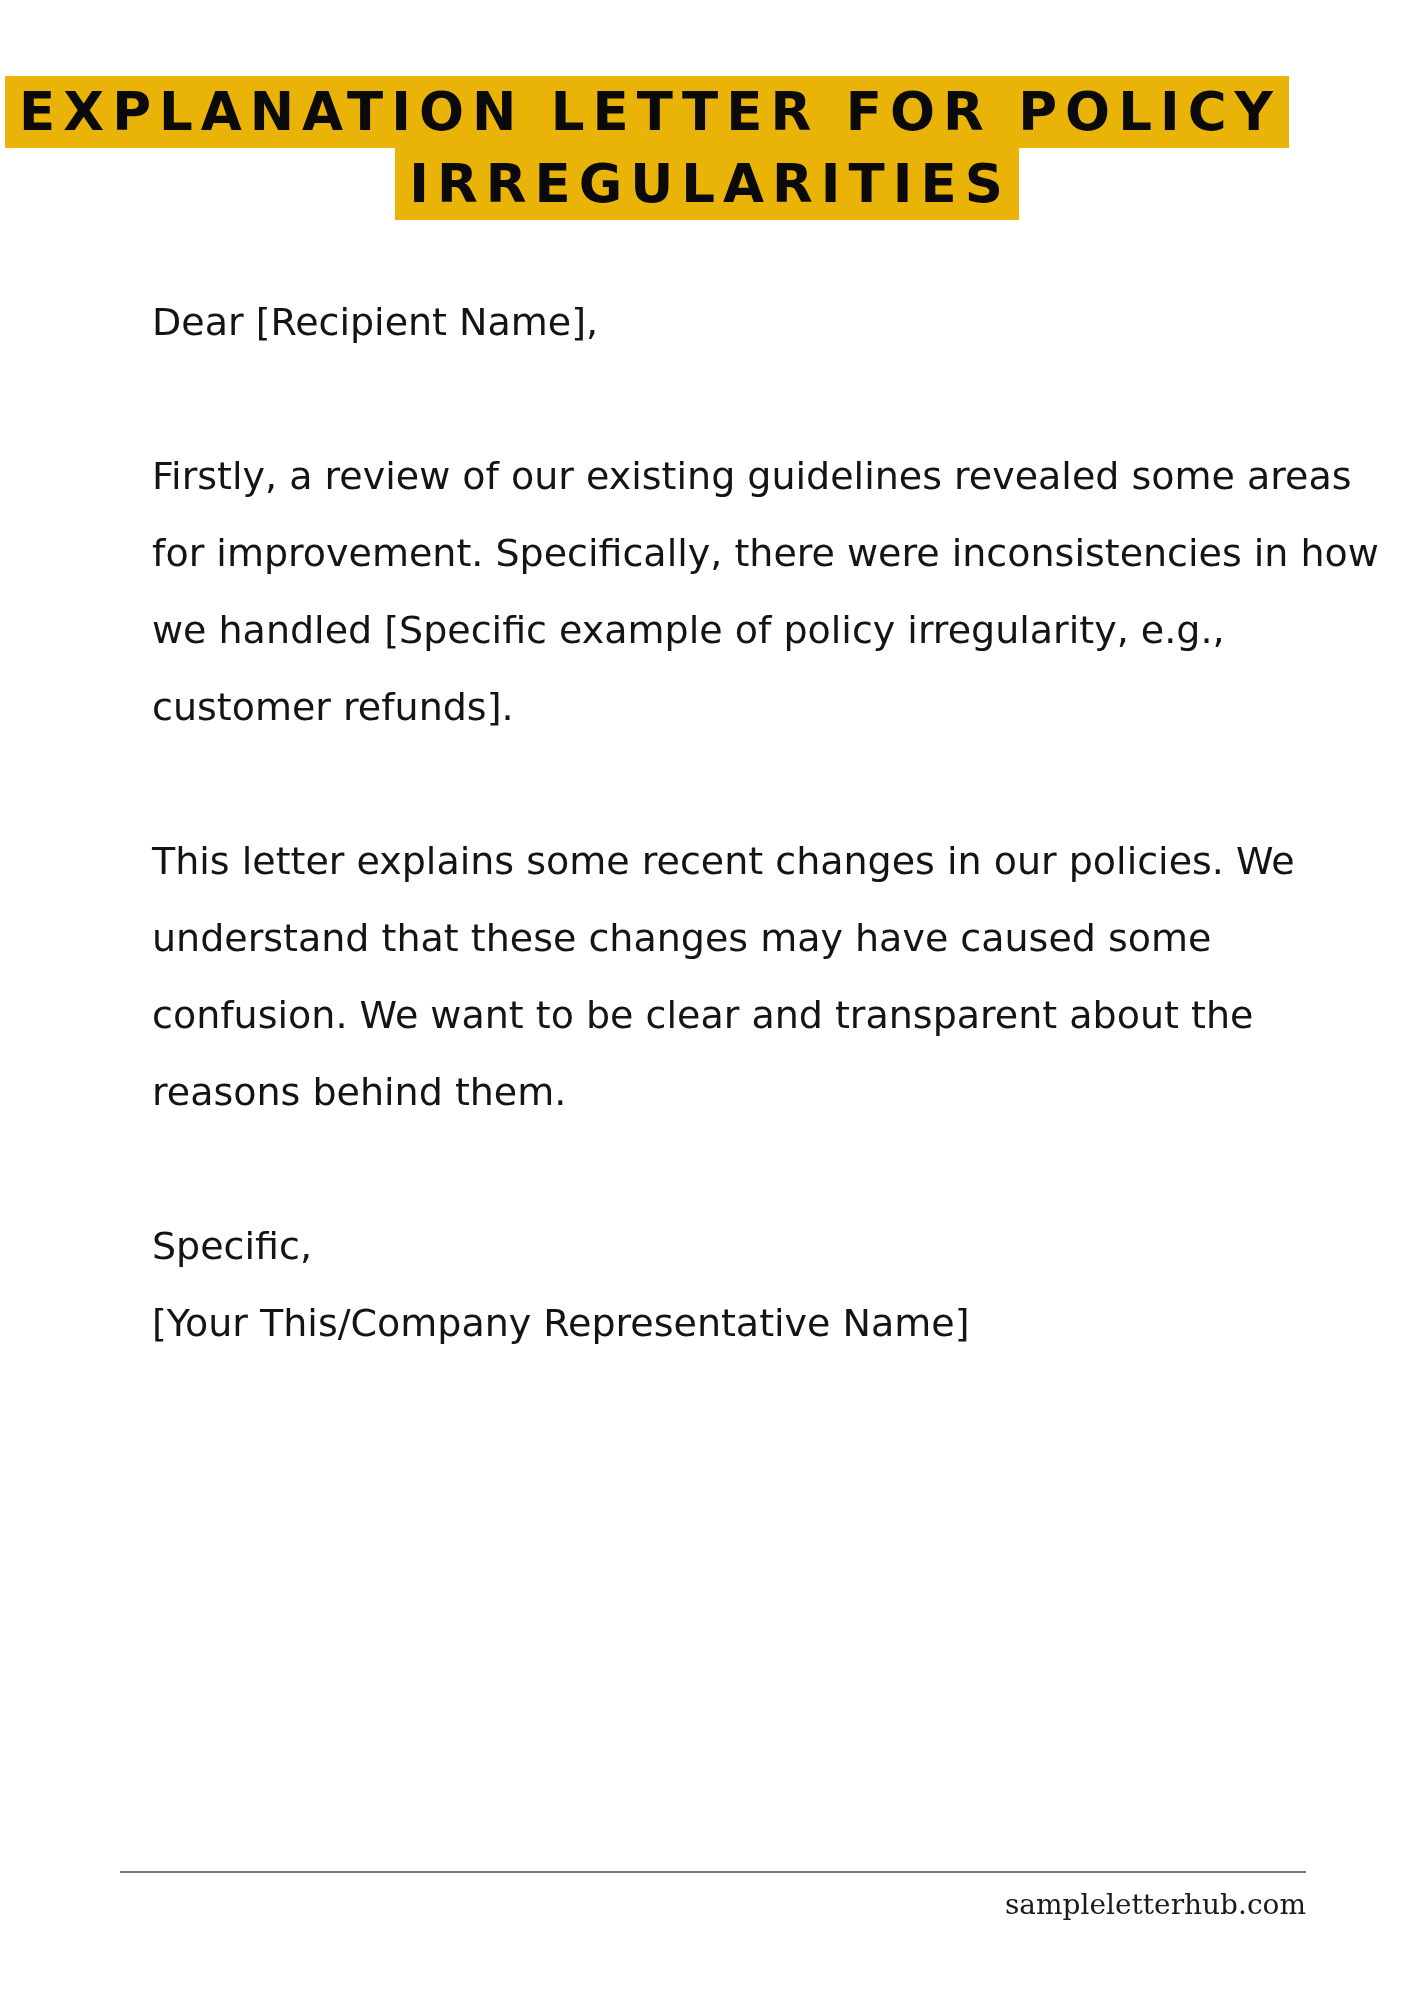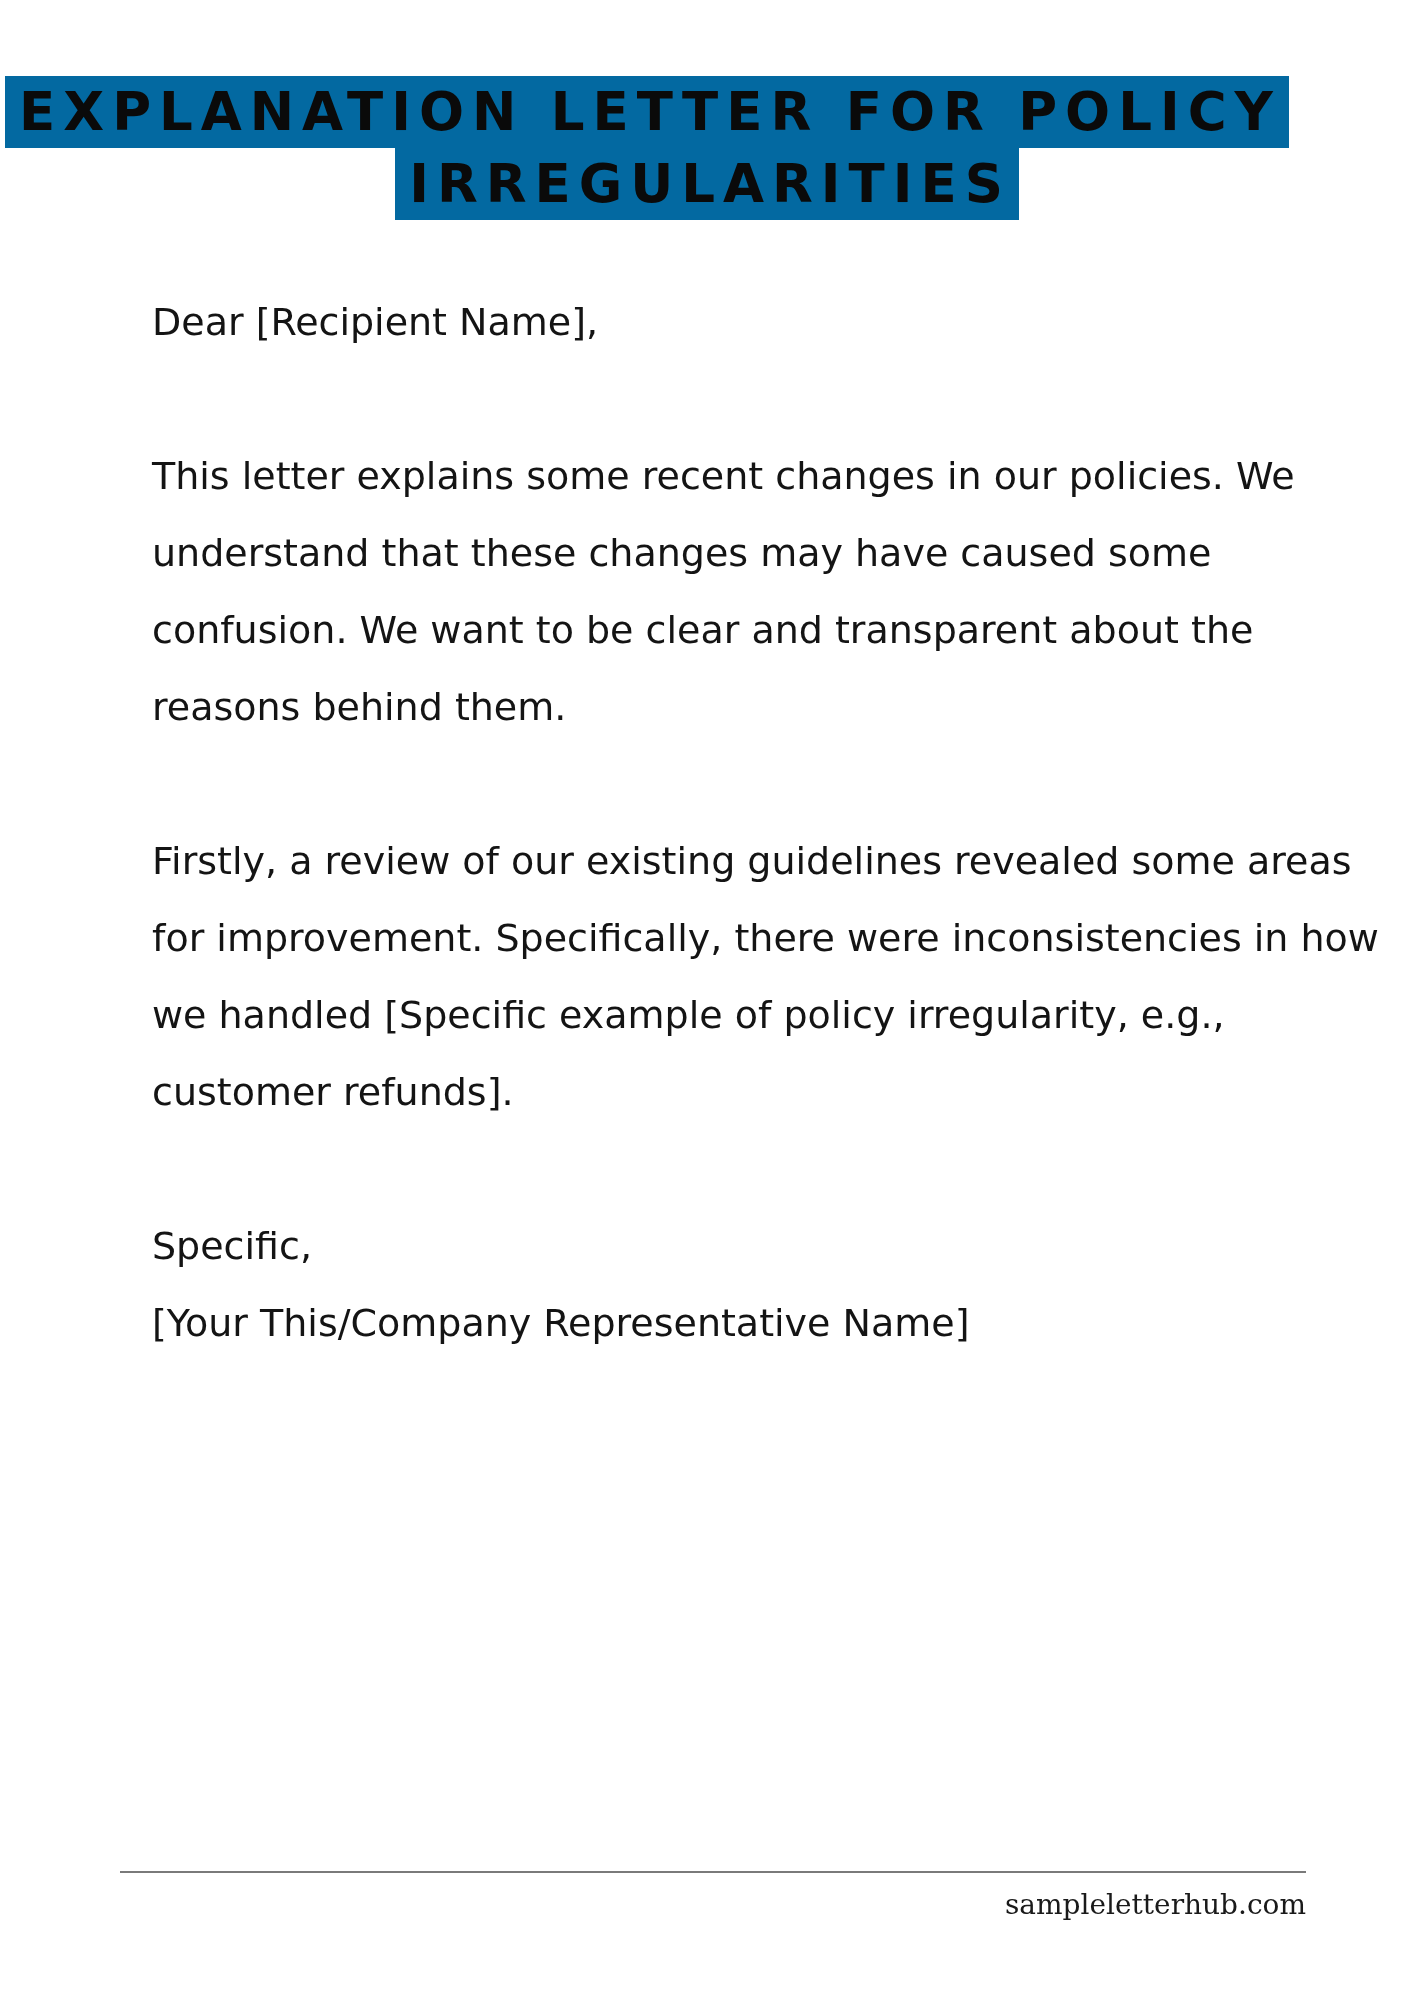"EXPLANATION LETTER FOR POLICY" .title-line { background: #0369a1 -> #eab308 }
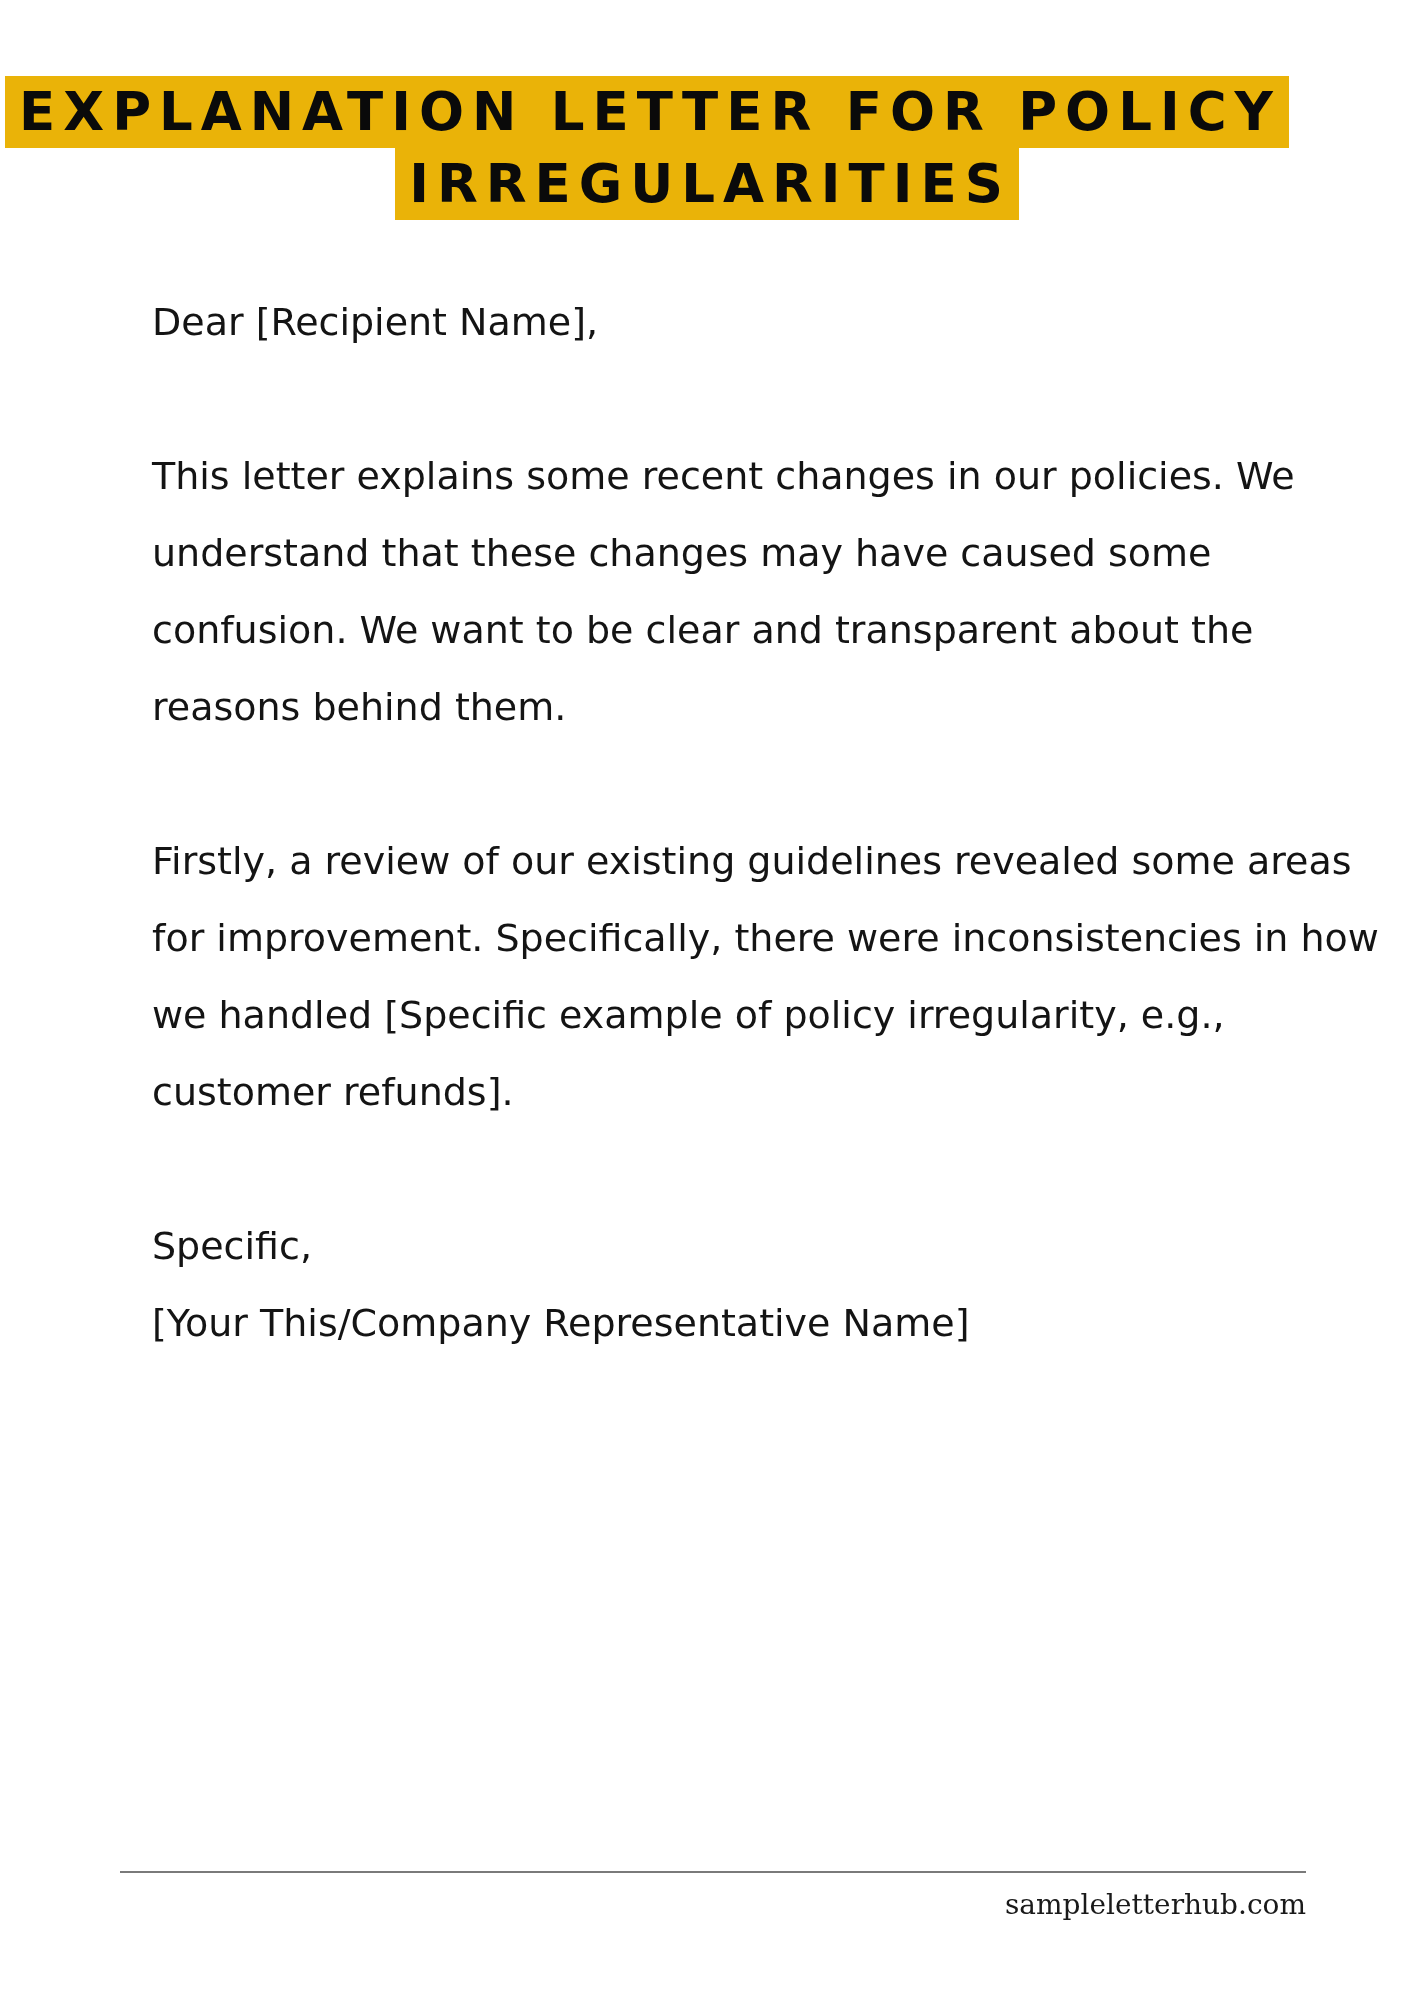"This letter explains some recent" p.para { order: before "Firstly, a review of our" -> after "Firstly, a review of our" }
